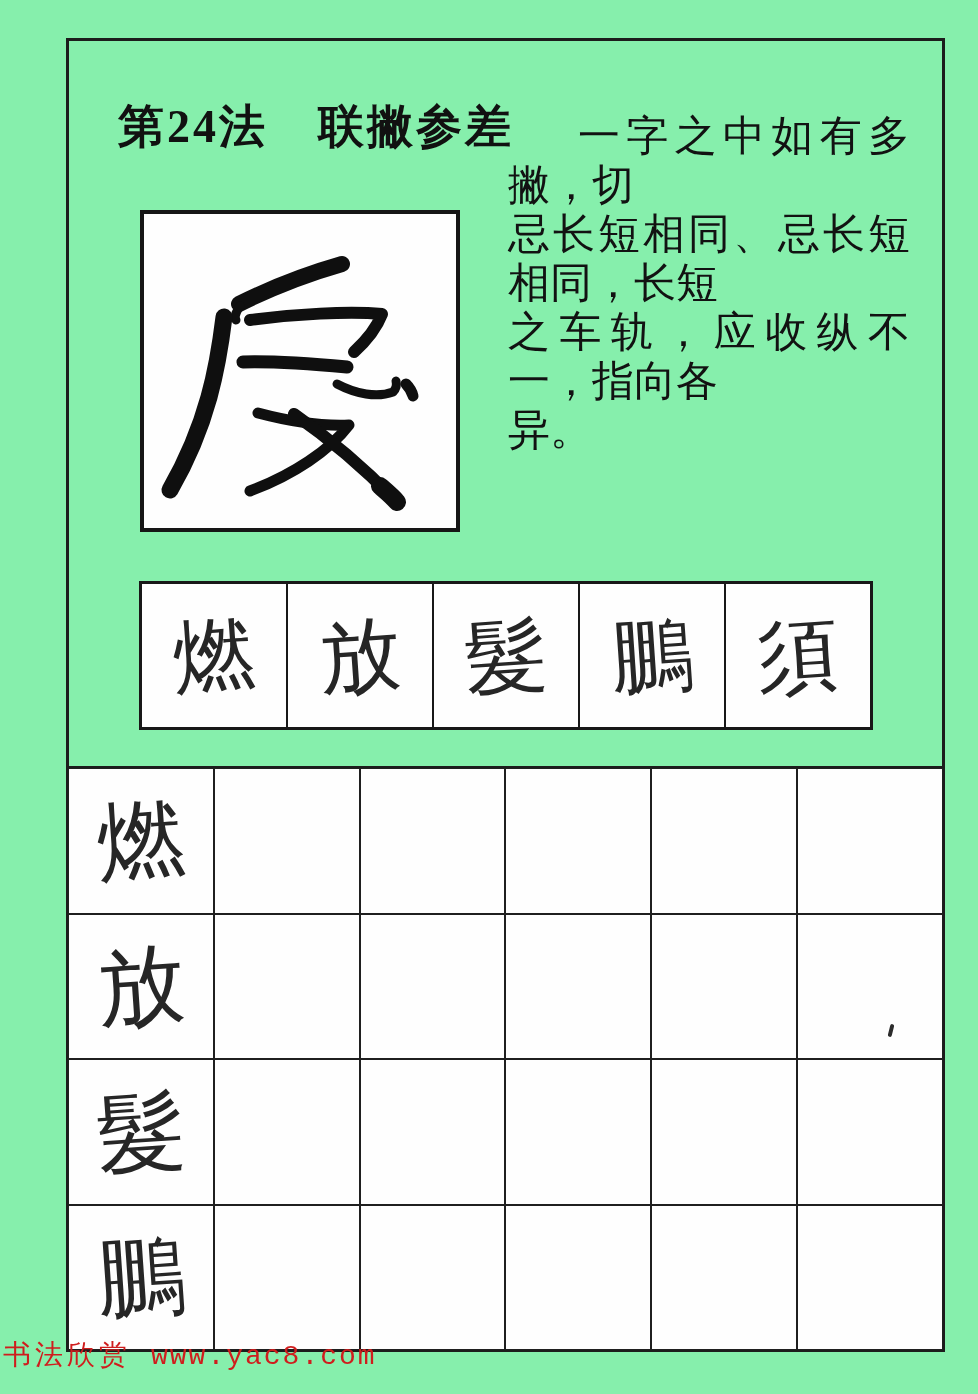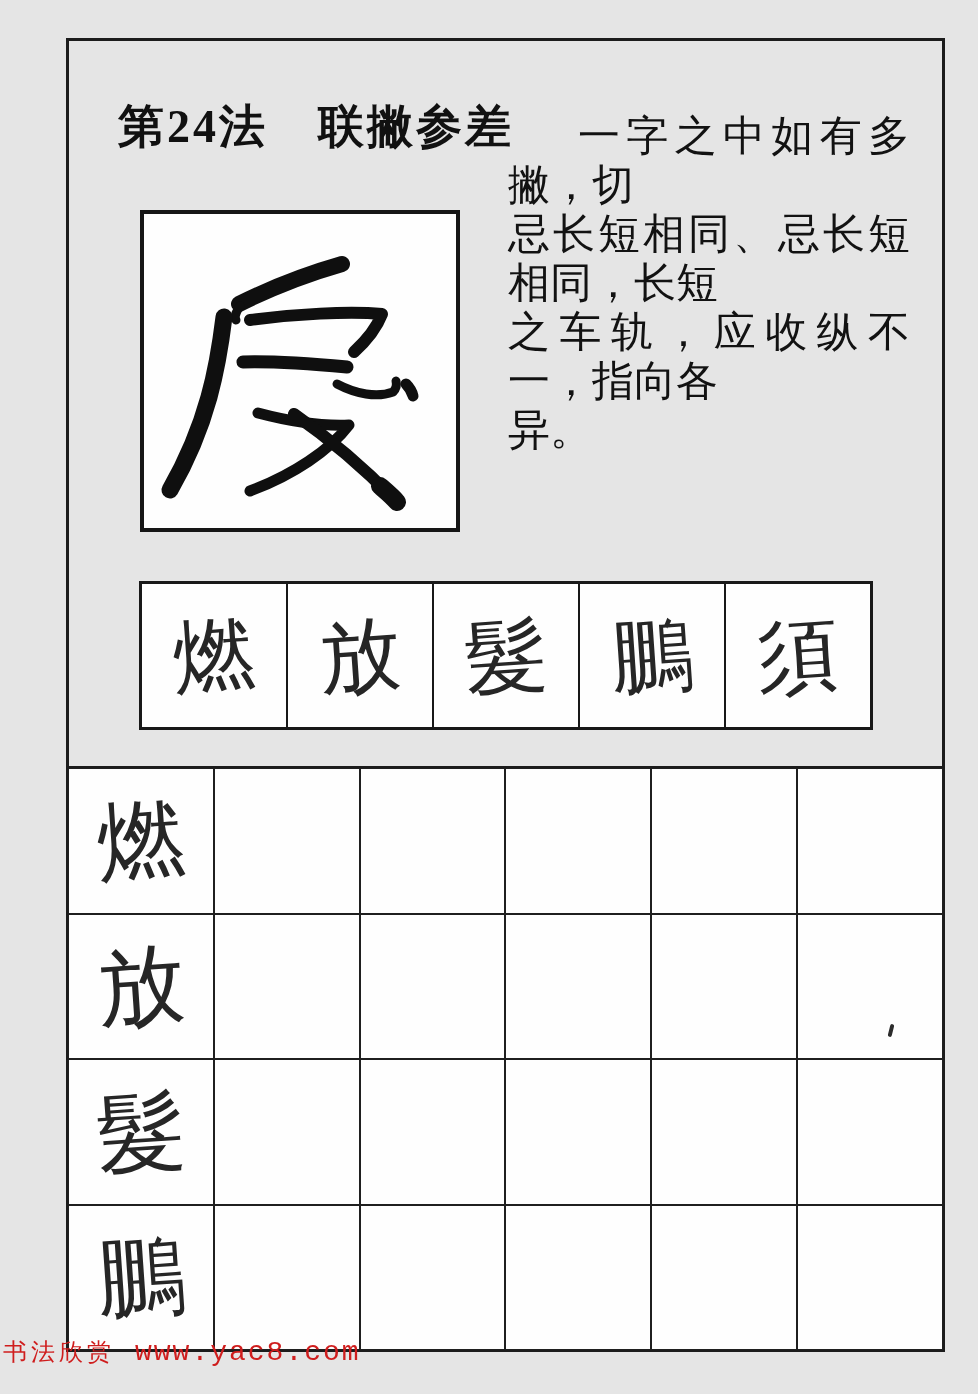"第24法 联撇参差" .page { background: #e5e5e5 -> #86efac }
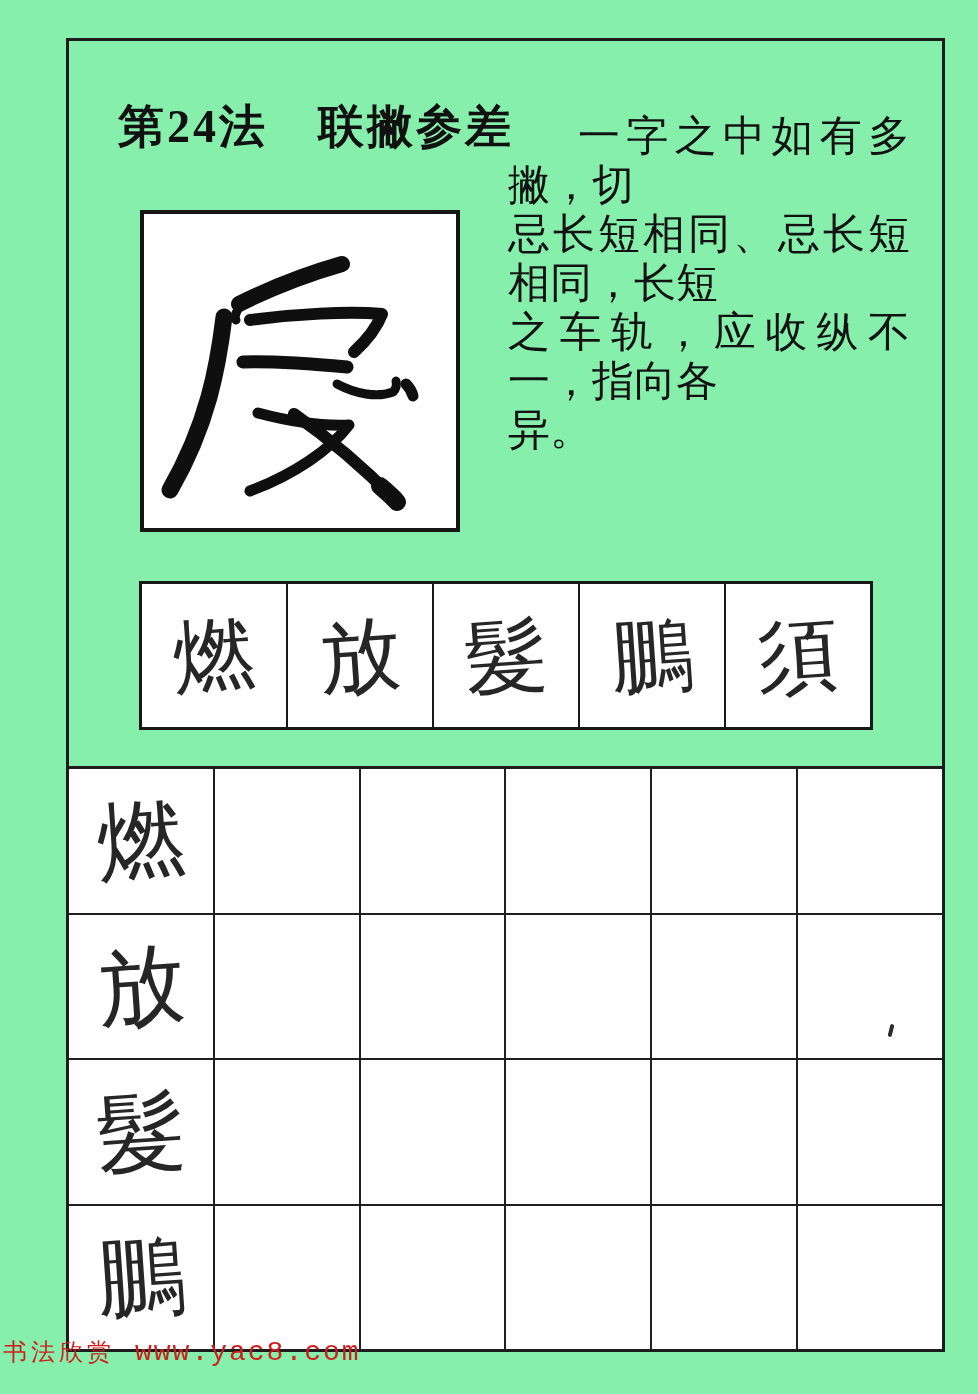"书法欣赏" .wm-cn { font-size: 24px -> 28px }
